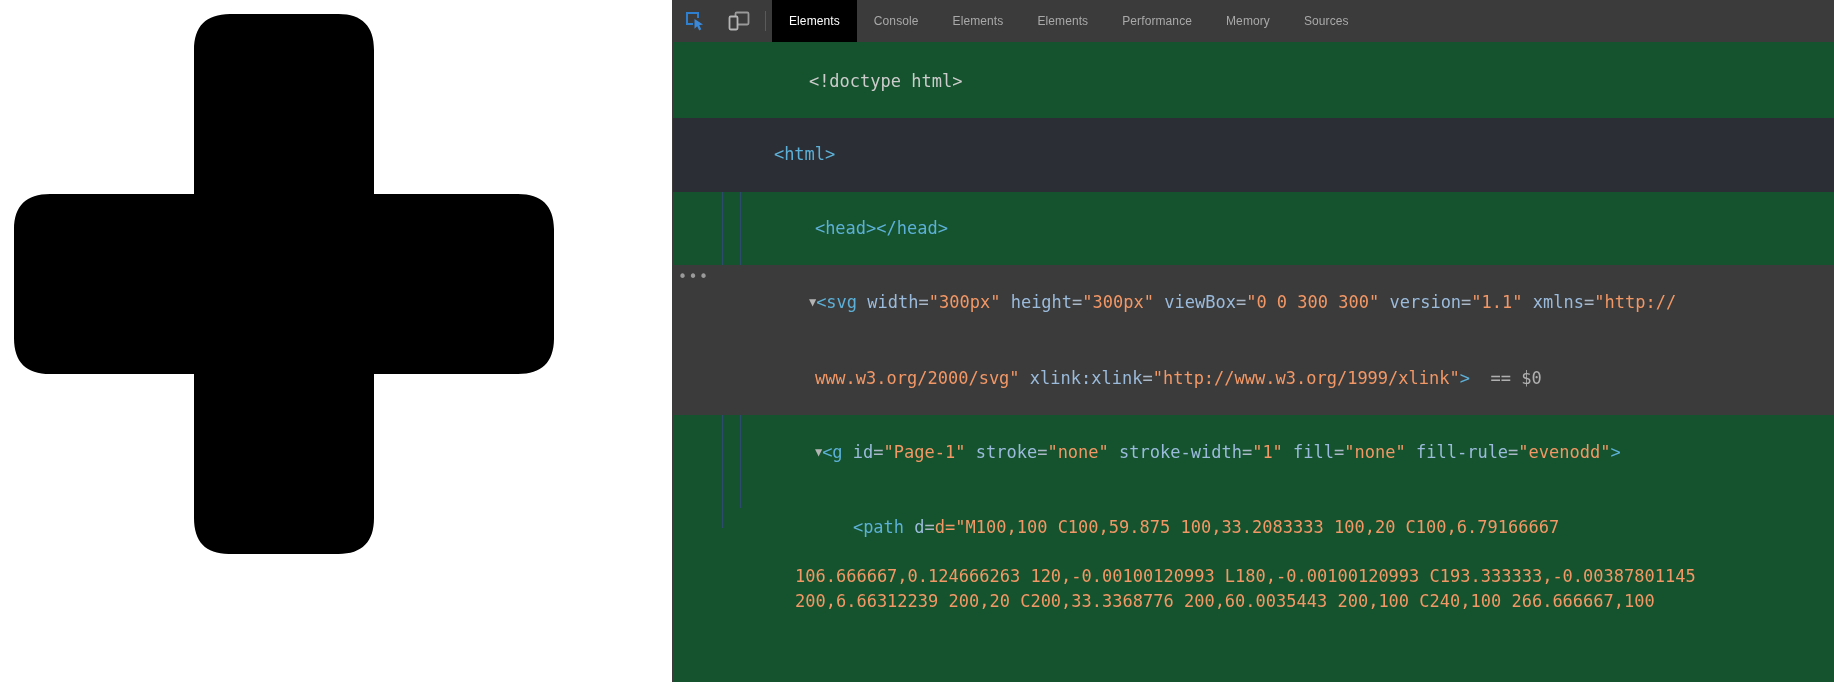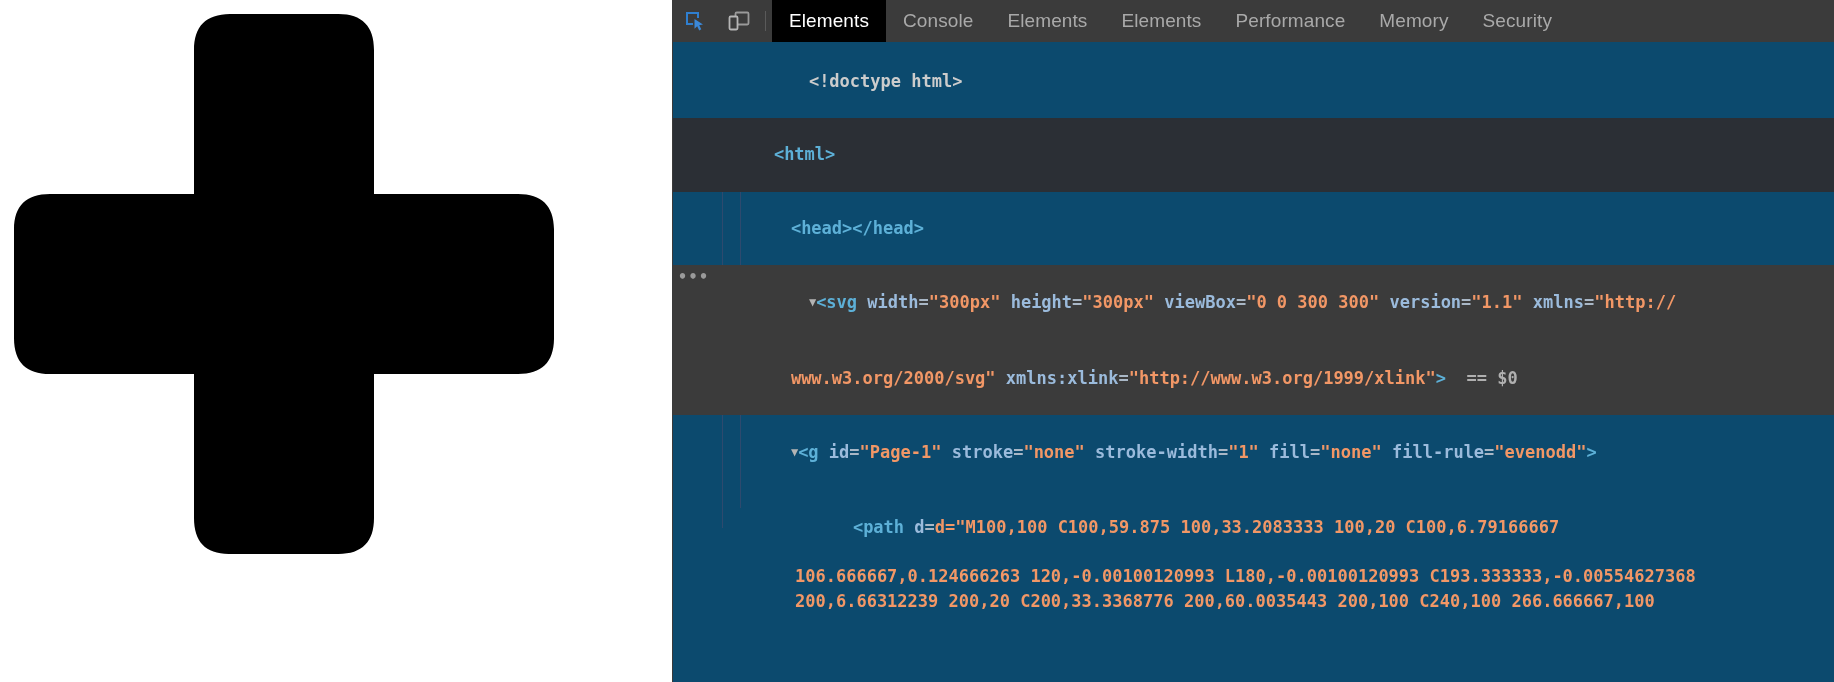"Elements" .tab { font-size: 19px -> 12px }
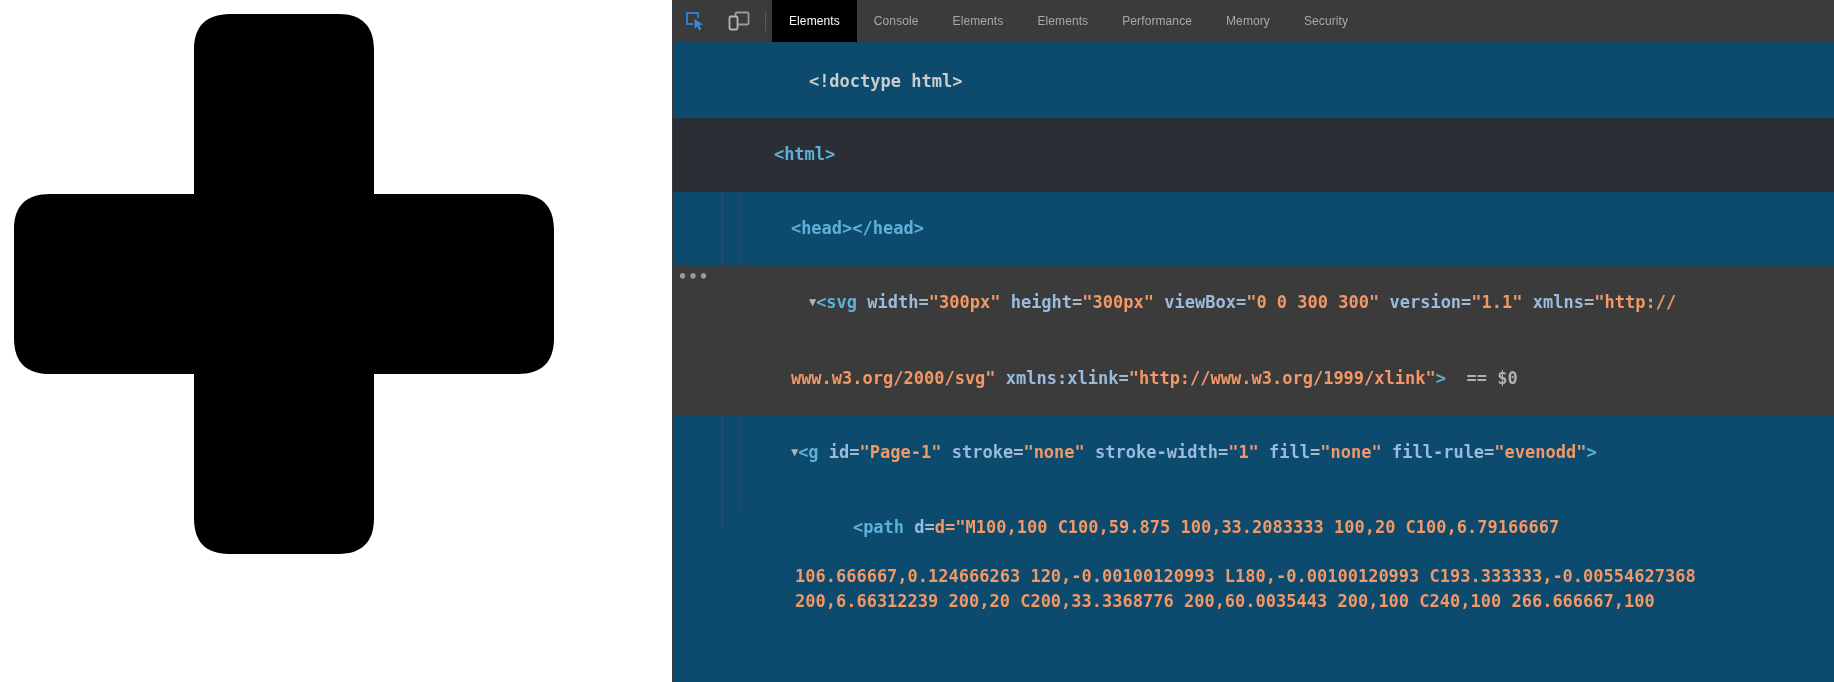"Security" div.tab { text: Security -> Sources }
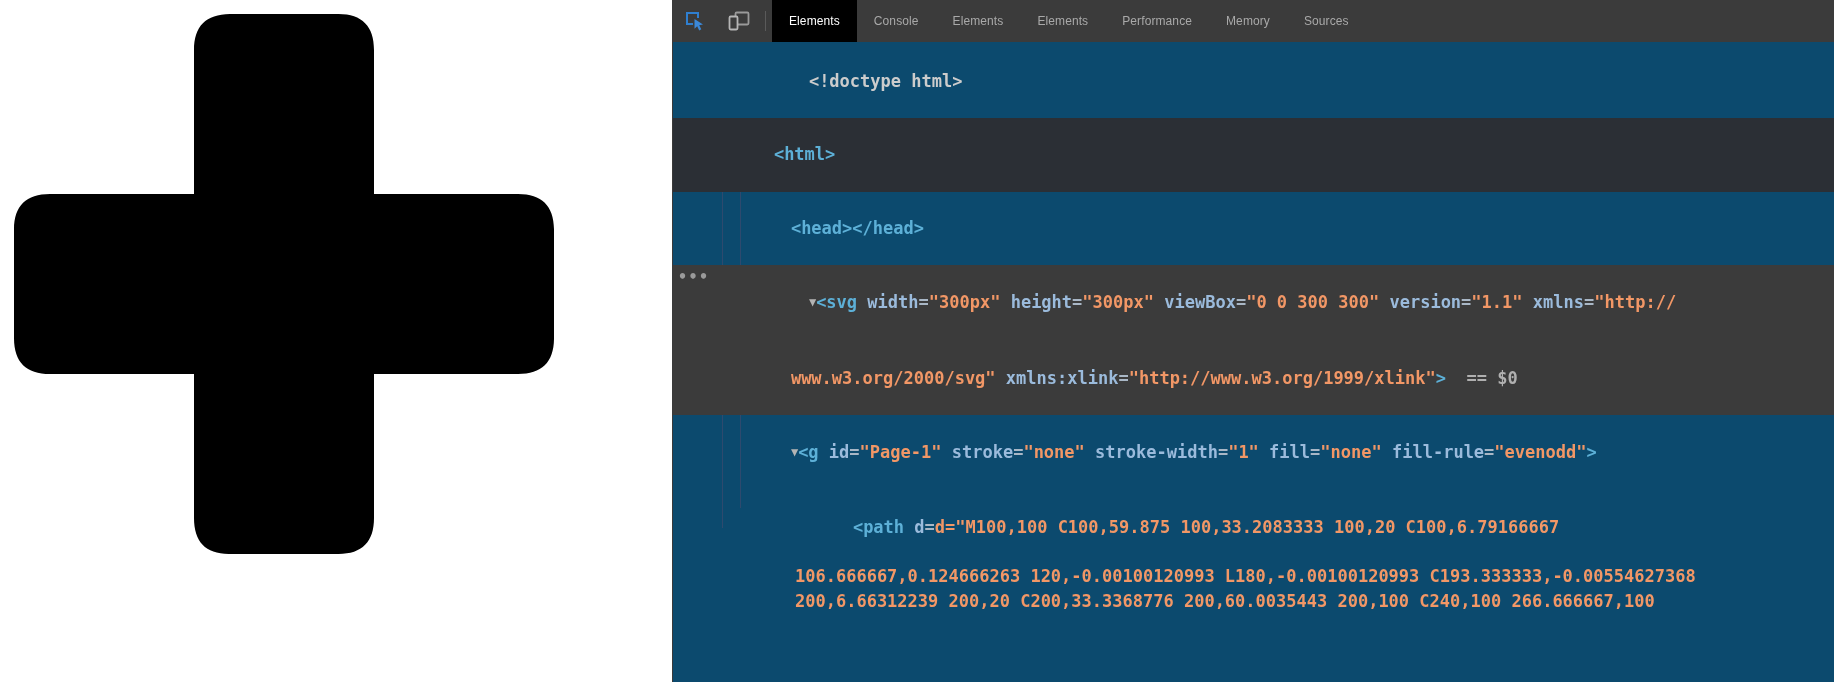"<!doctype html>" .dom-tree { background: #0c4a6e -> #14532d; font-weight: bold -> none }
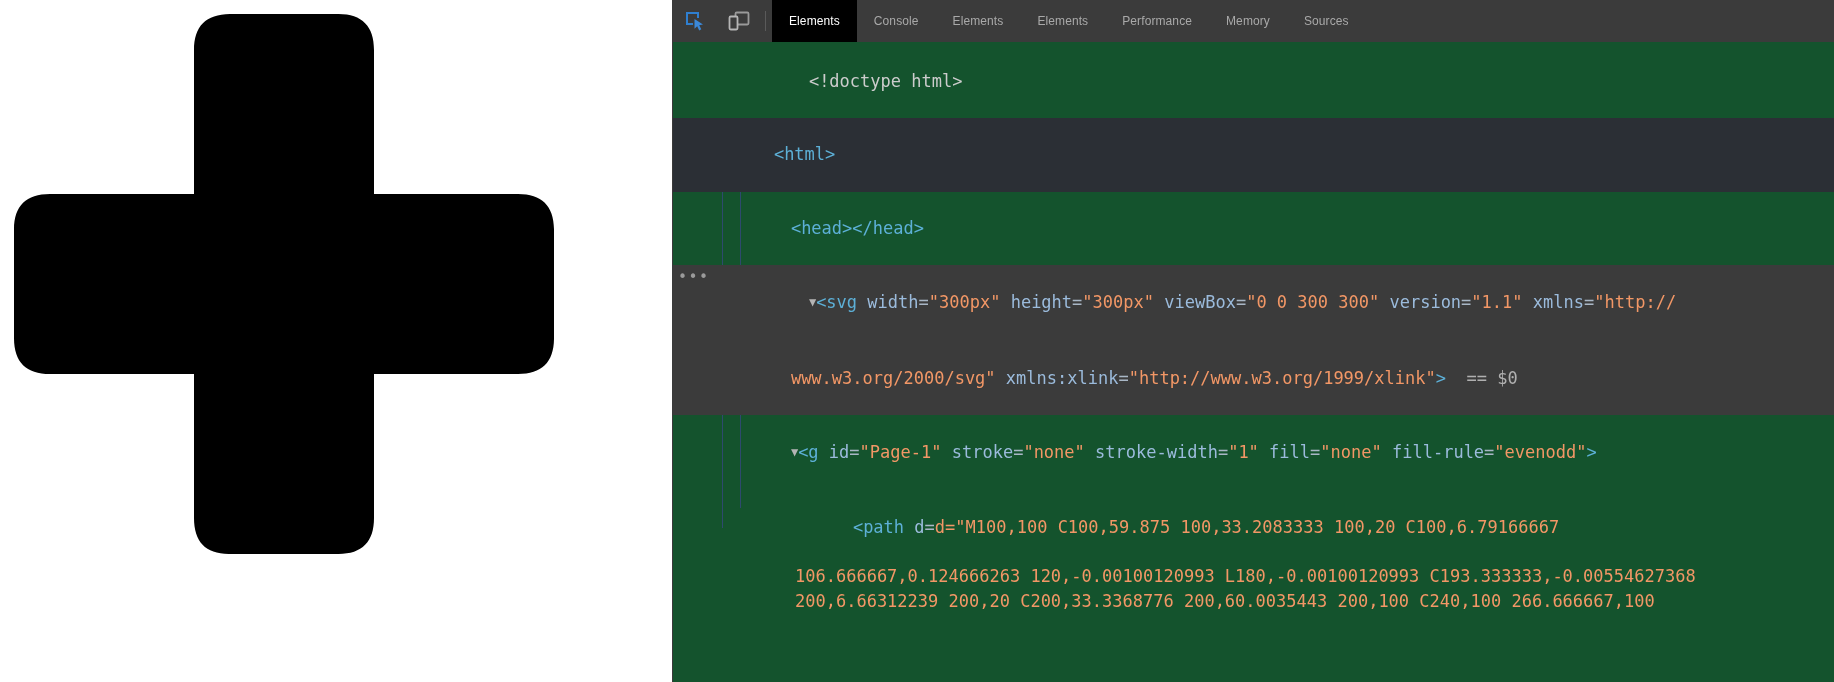"<head></head>" .ind3 { padding-left: 36px -> 60px }
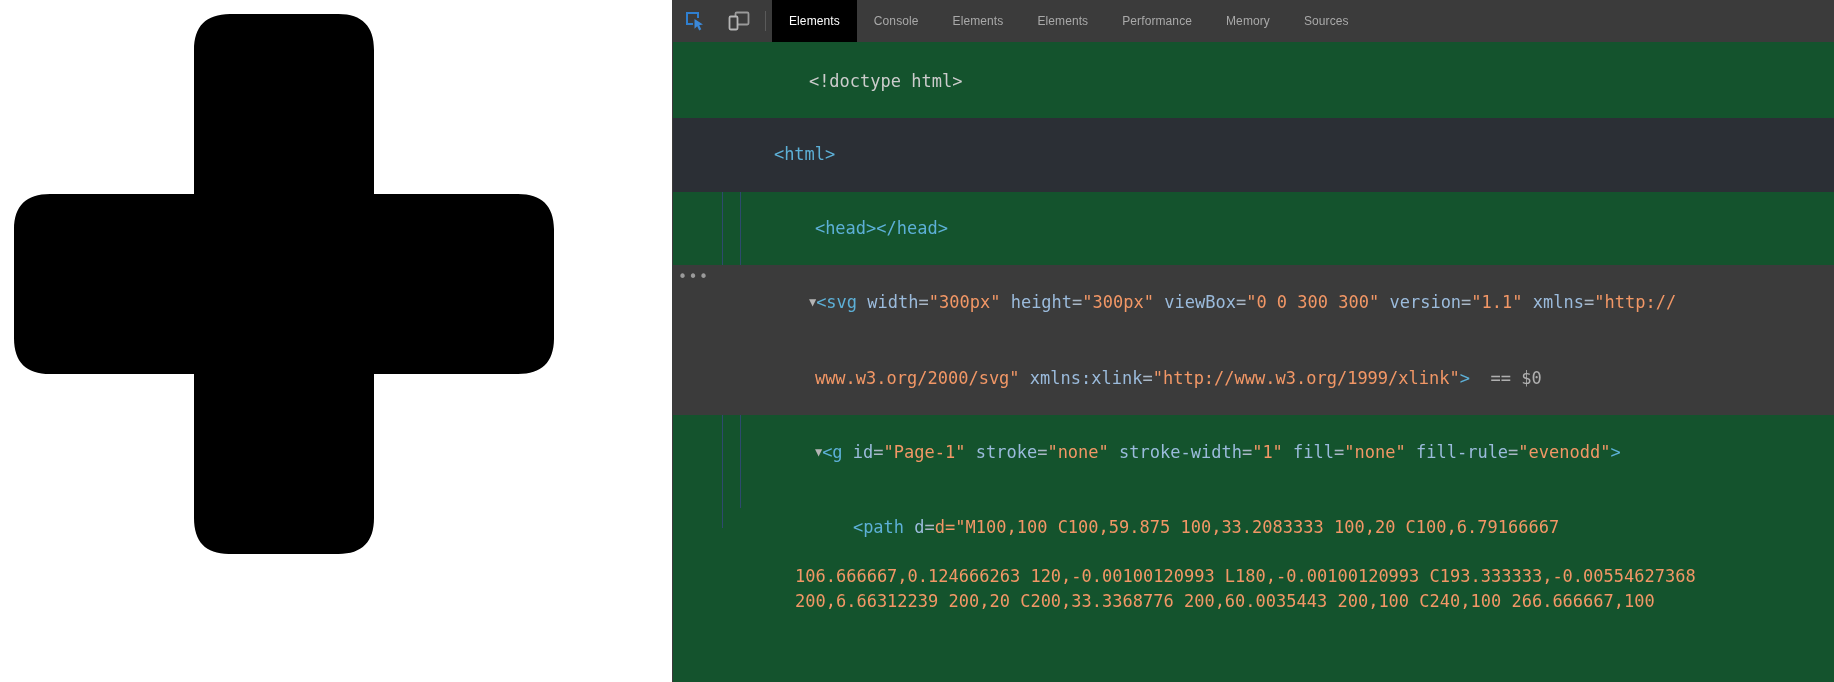"xmlns:xlink" span.attrname { text: xmlns:xlink -> xlink:xlink }
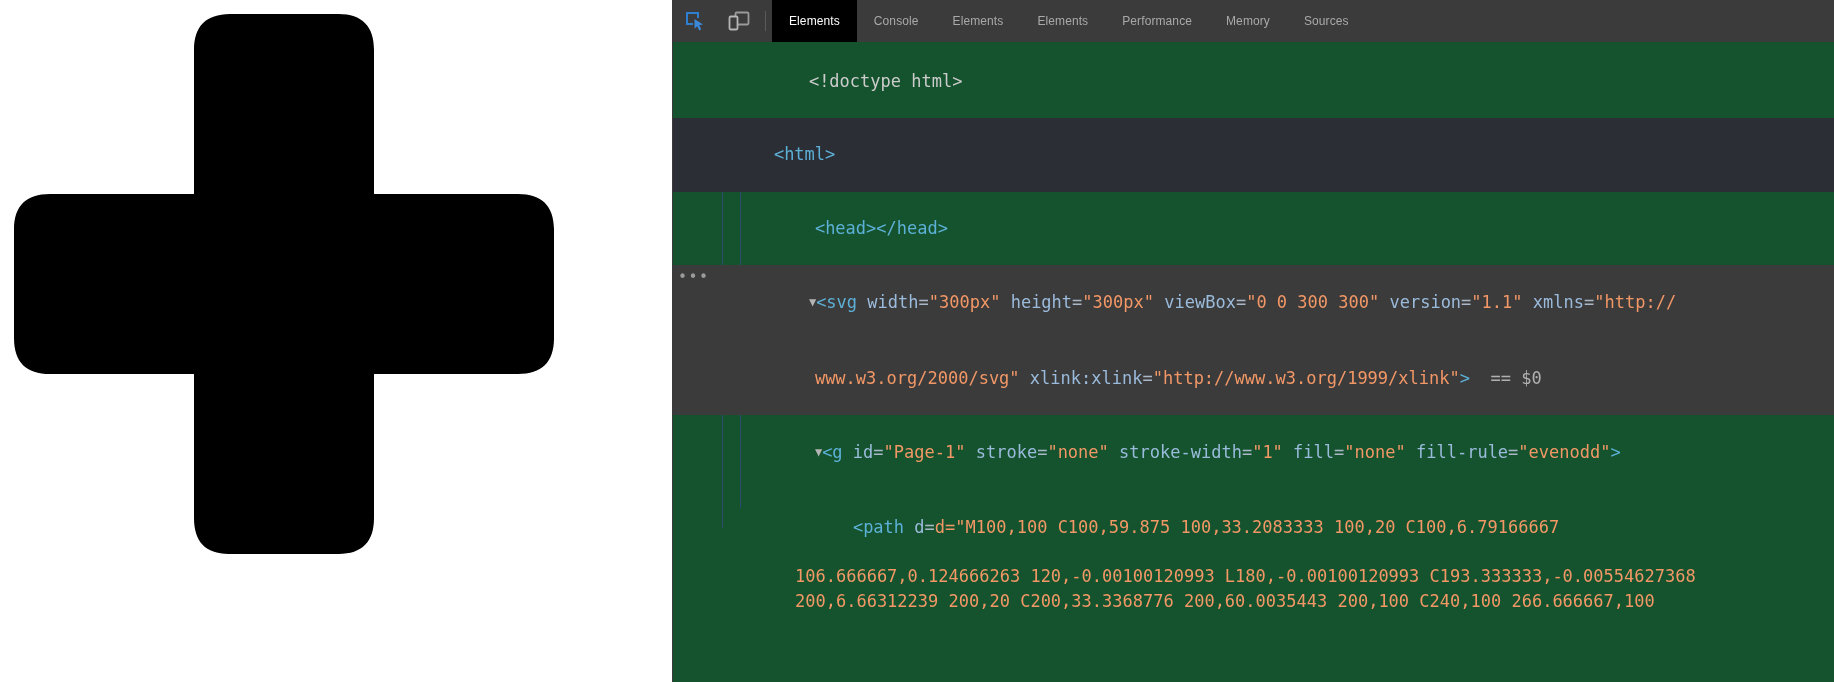"106.666667,0.124666263" span.attrval { text: C193.333333,-0.00554627368 -> C193.333333,-0.00387801145 }
